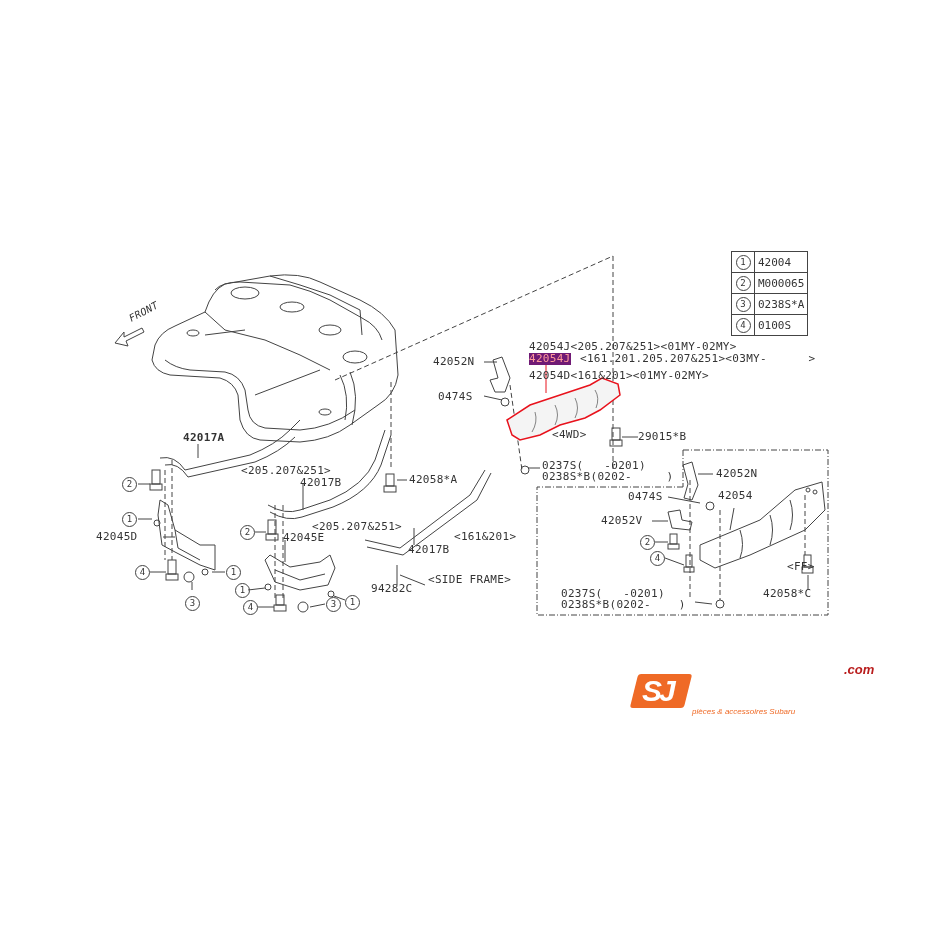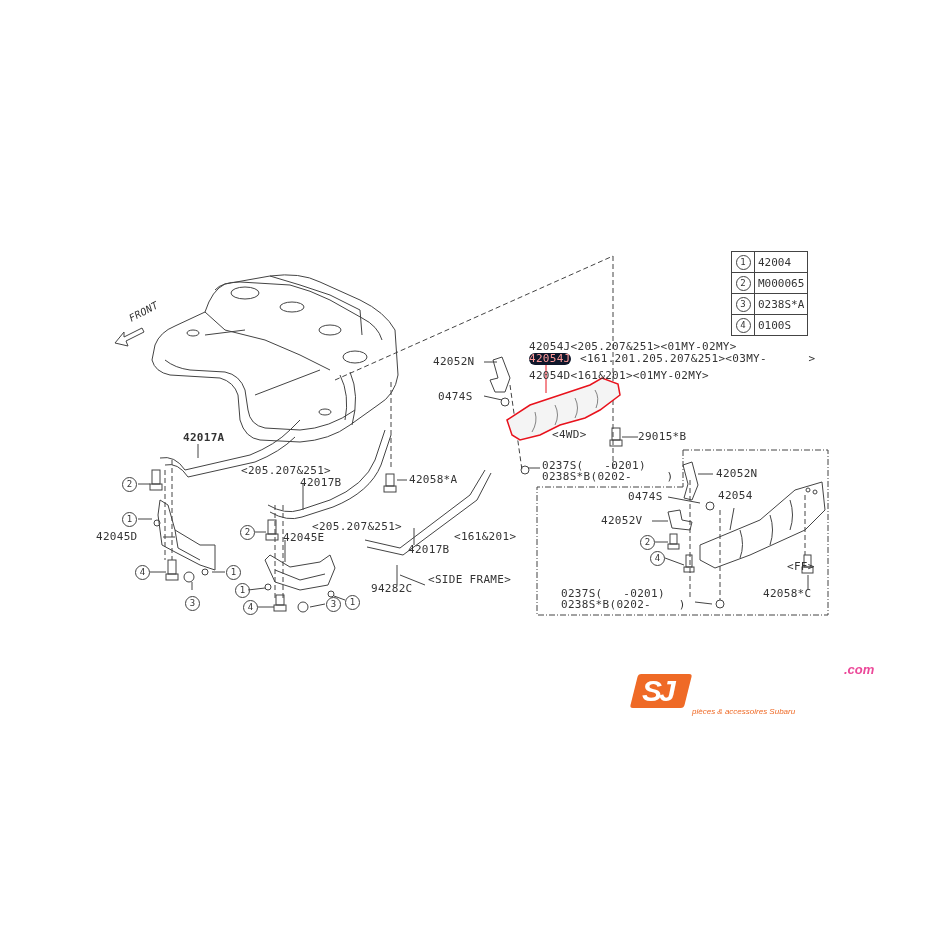"42054J" .hl { background: #0f172a -> #701a75; border-radius: 6px -> none }
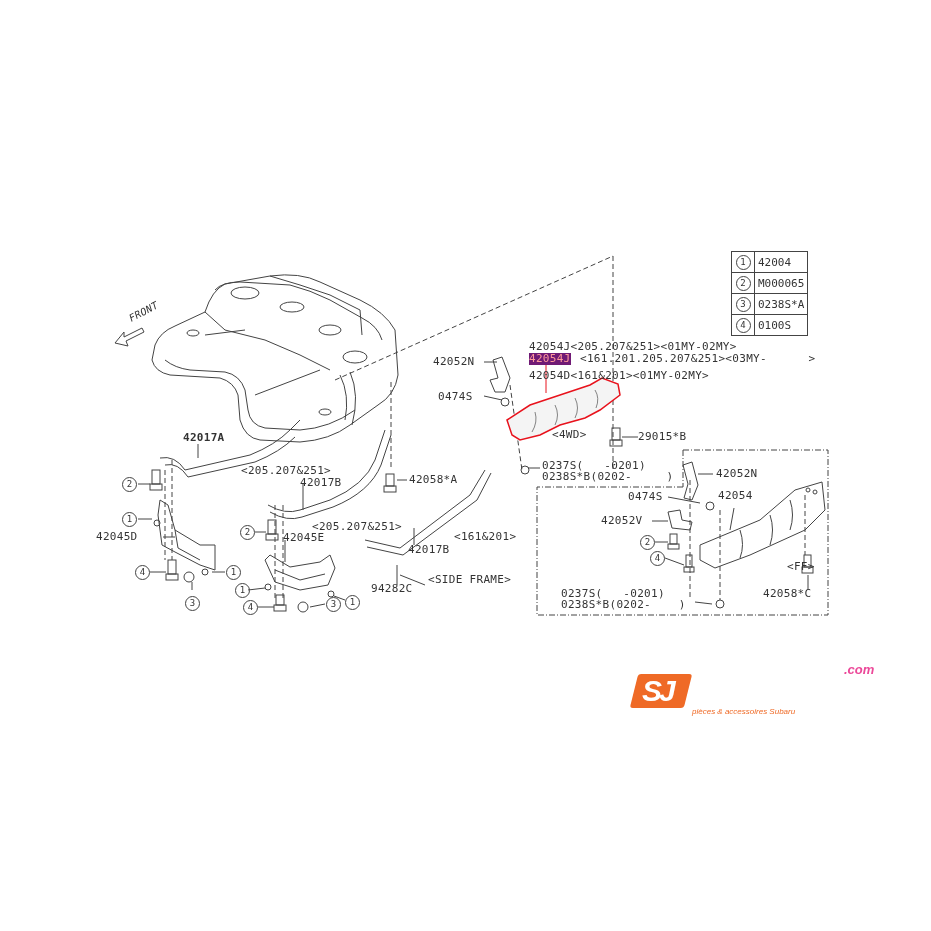".com" .logo-com { color: #ec4899 -> #b91c1c }
